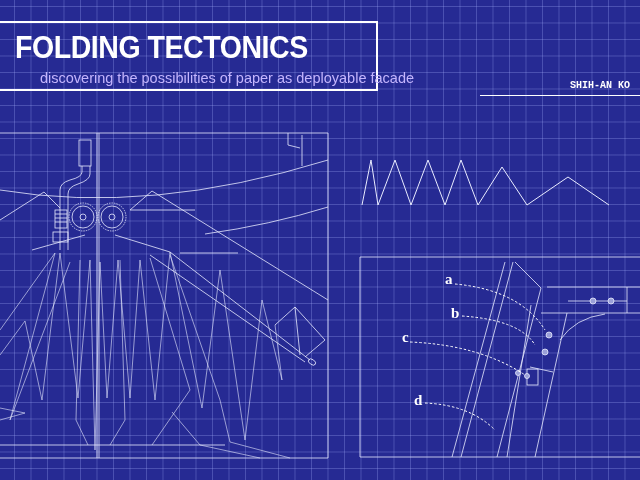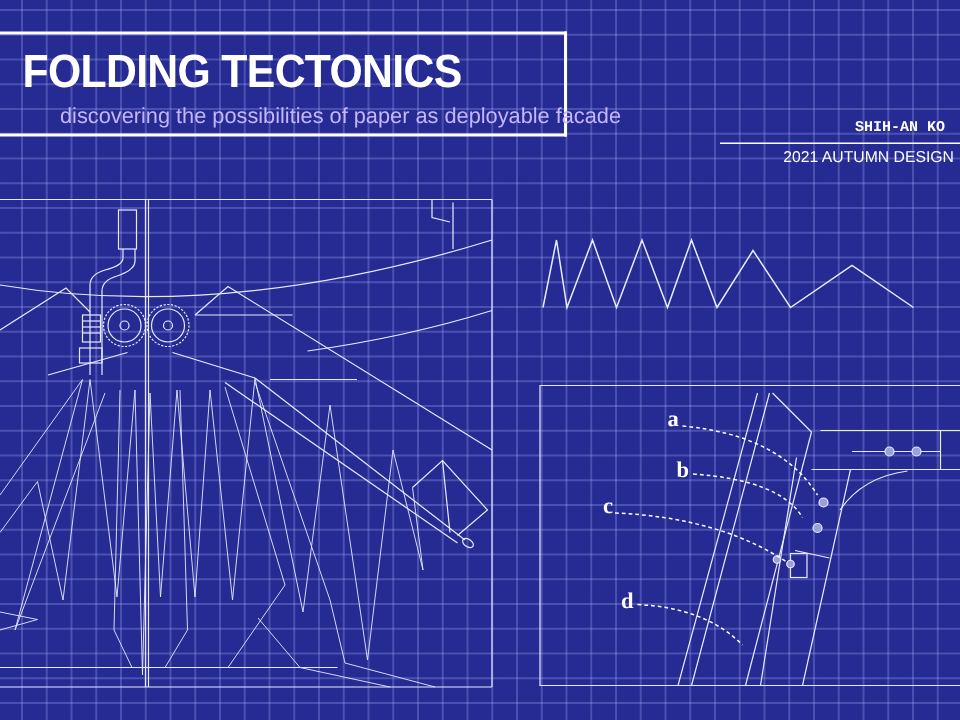"2021 AUTUMN DESIGN" div { html: <div>2021 AUTUMN DESIGN</div> -> none }
